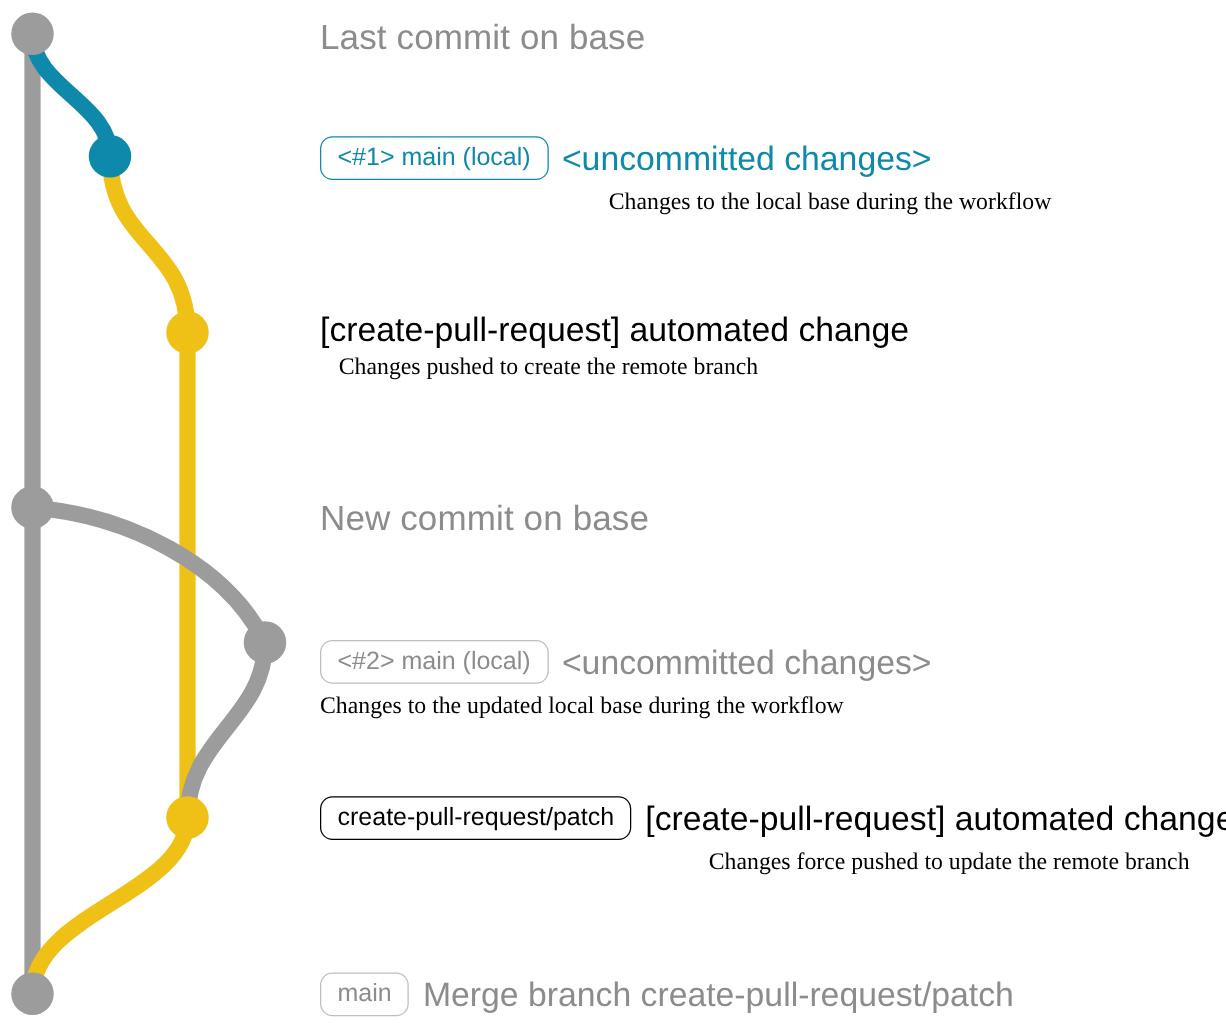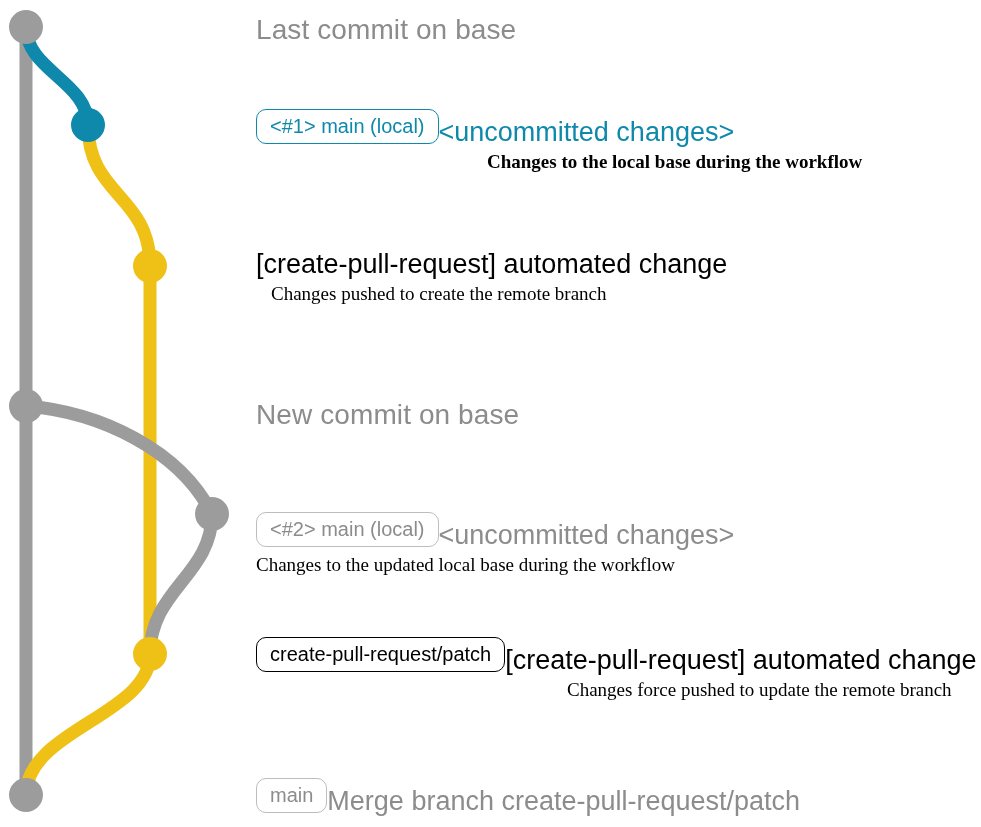"<#1> main (local)" .pill-row { align-items: flex-end -> center; gap: none -> 11px }
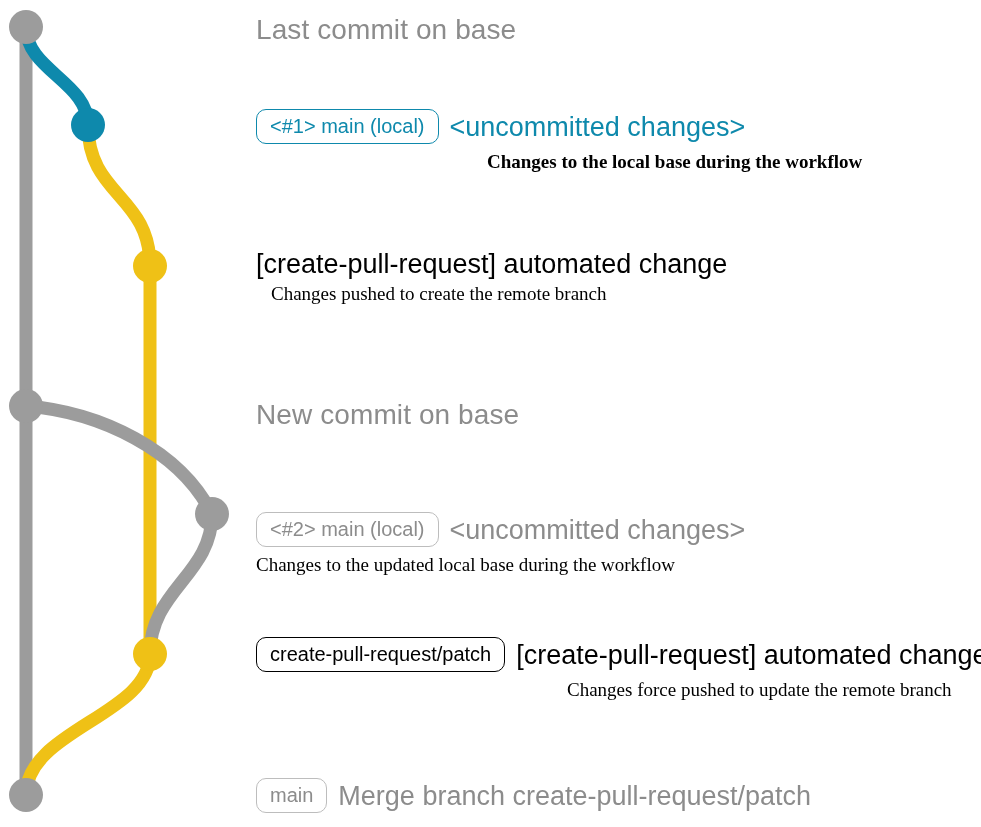"Changes to the local base" div.desc { font-weight: bold -> none }
